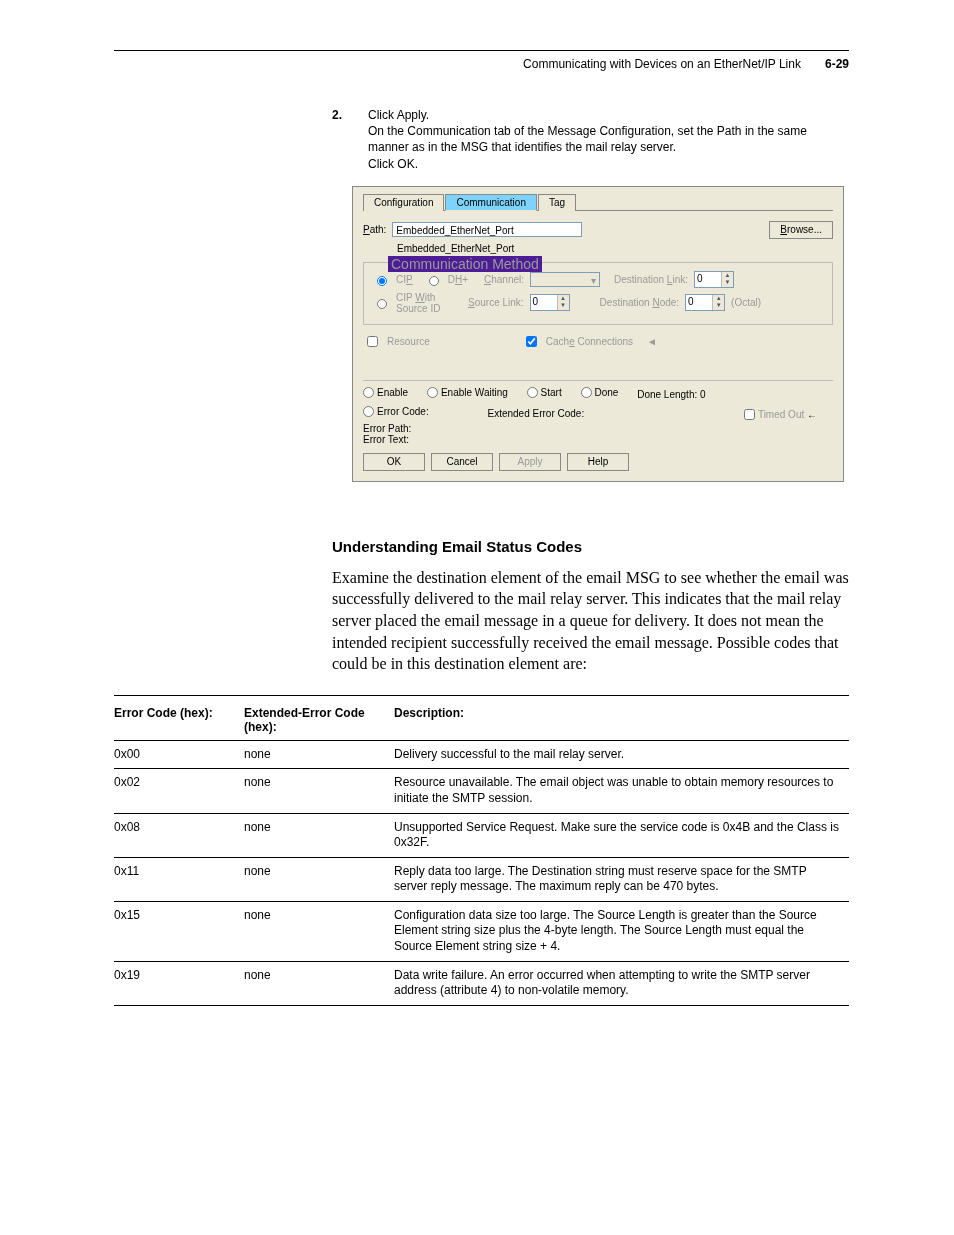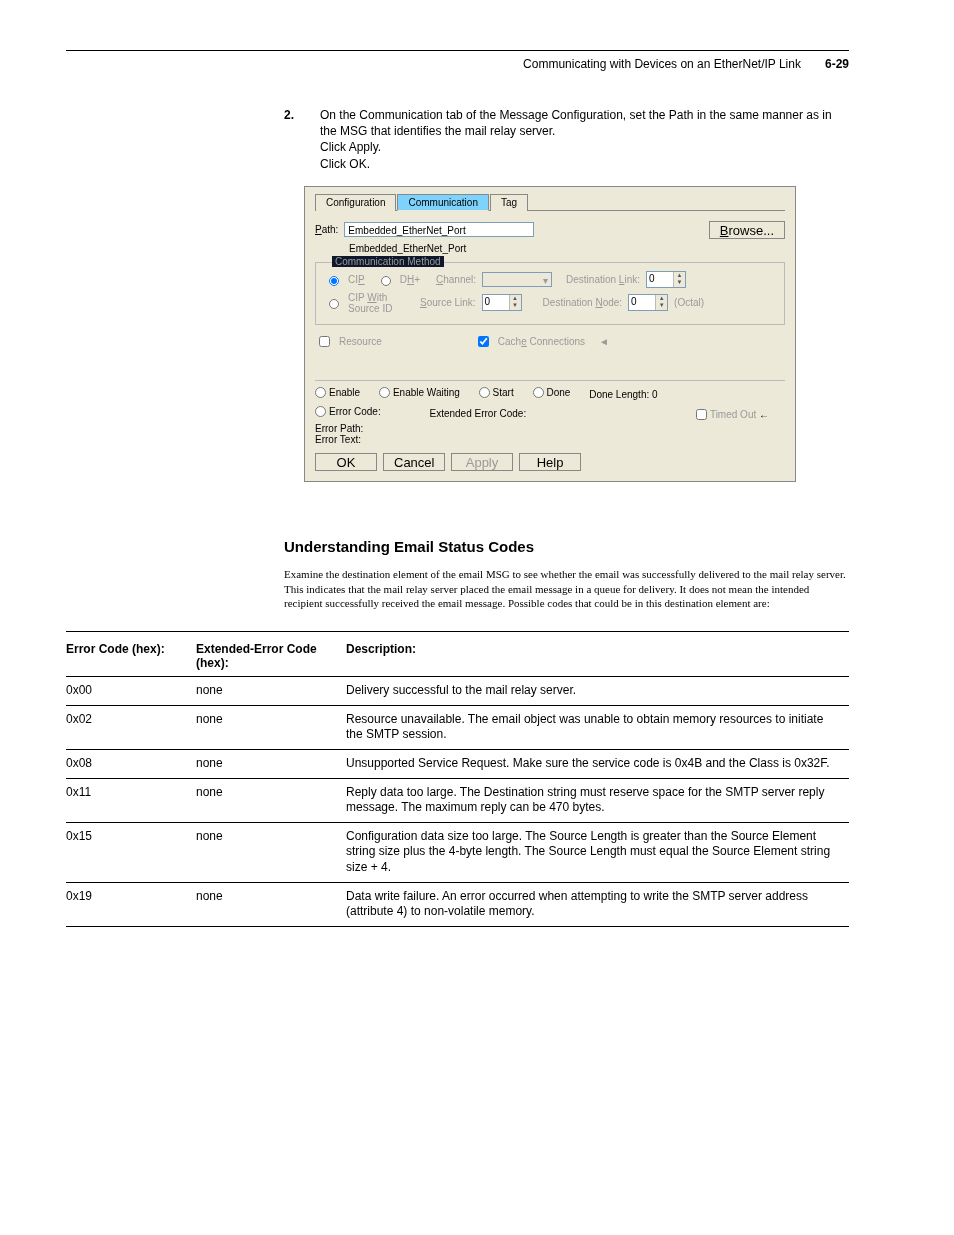"Communicating with Devices on an" .page { padding: 50px 60px 0 66px -> 50px 60px 0 114px }
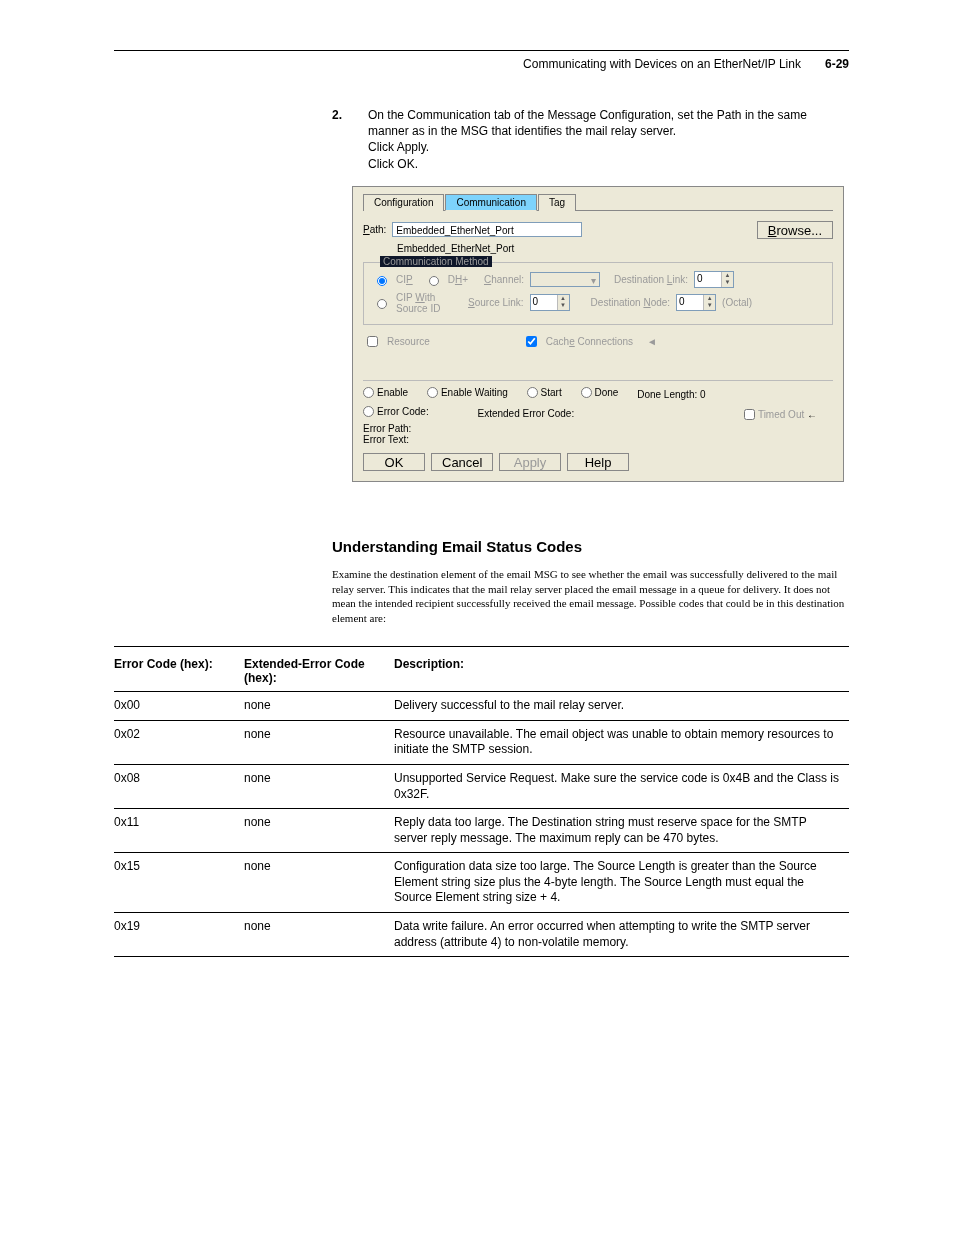"On the Communication tab of" div { order: before "Click Apply." -> after "Click Apply." }
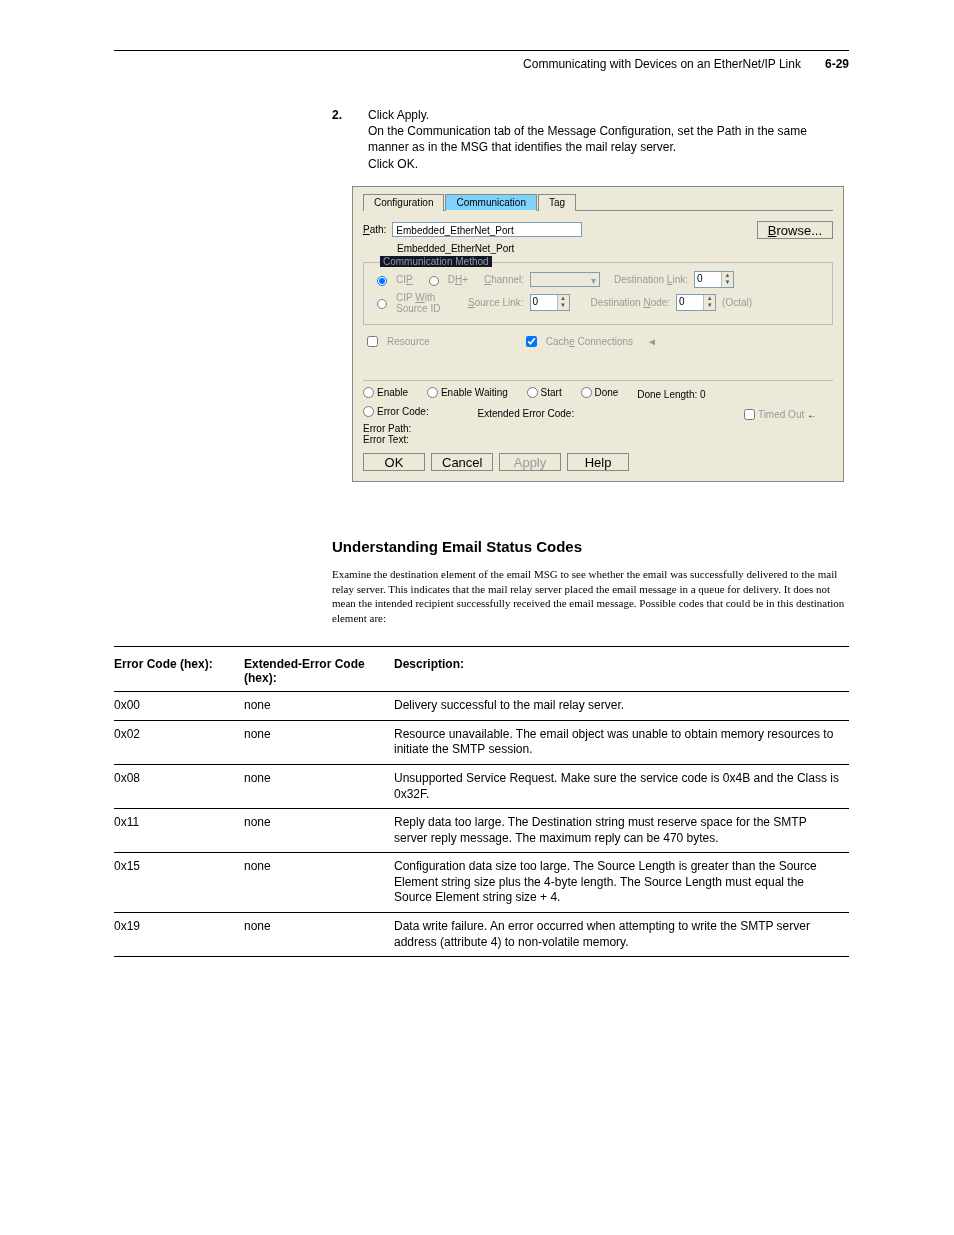"Browse..." .btn { font-size: 13px -> 10px }
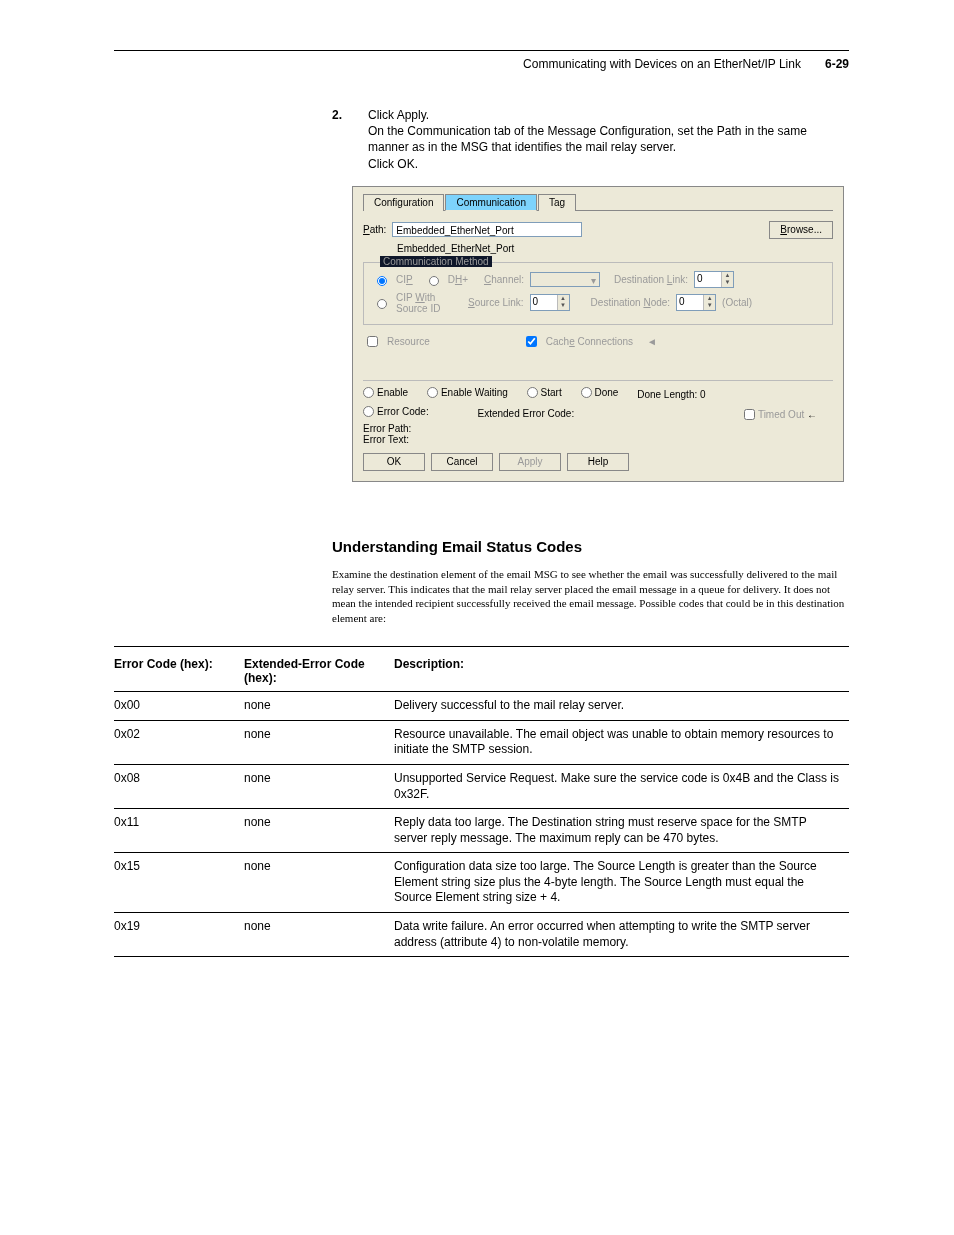"Communication Method" .groupbox-title { background: #0f172a -> #4c1d95; font-size: 10px -> 14px; left: 16px -> 24px }
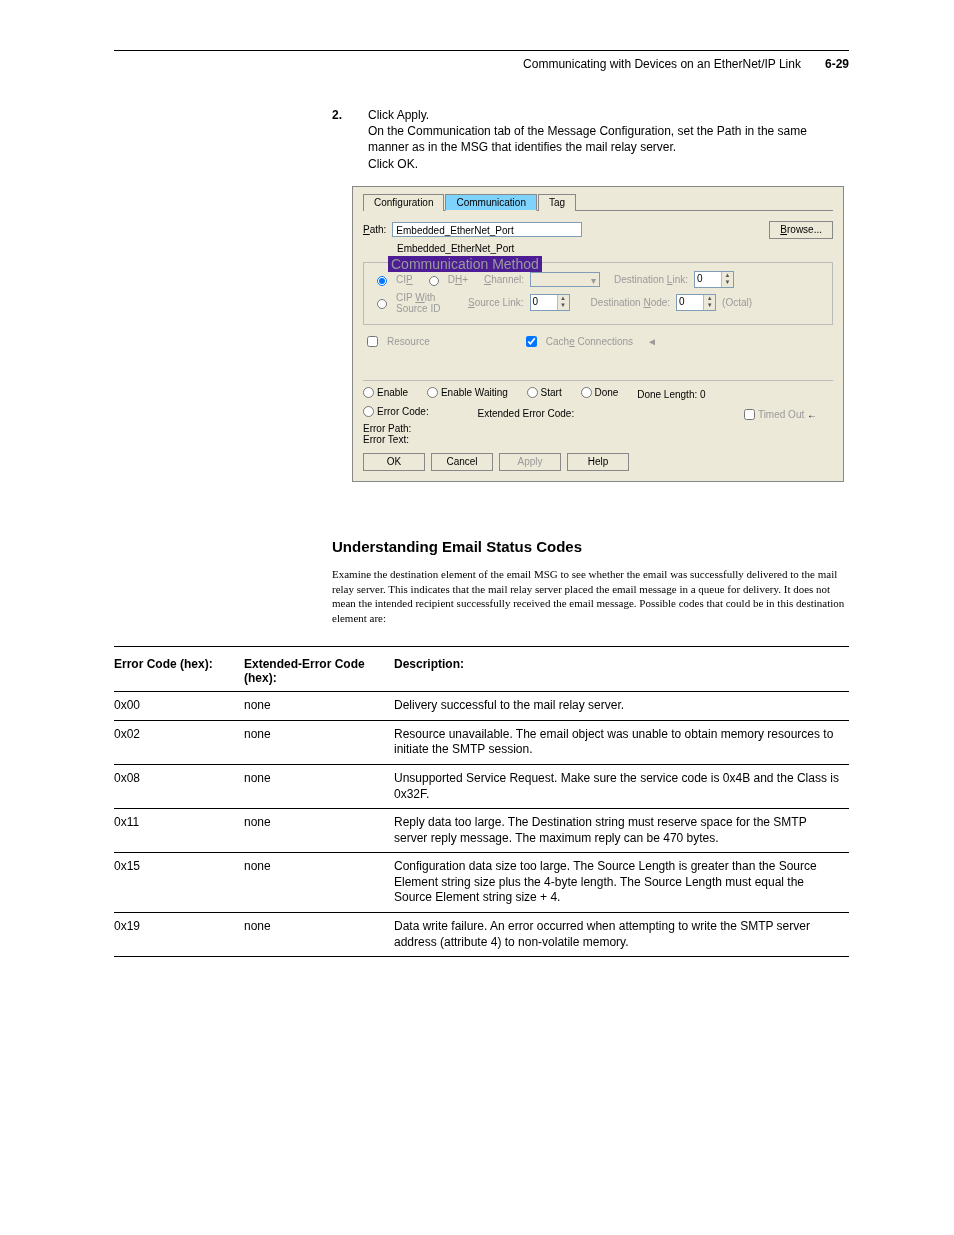"Destination Node:" span.lbl { margin-left: 15px -> 24px }
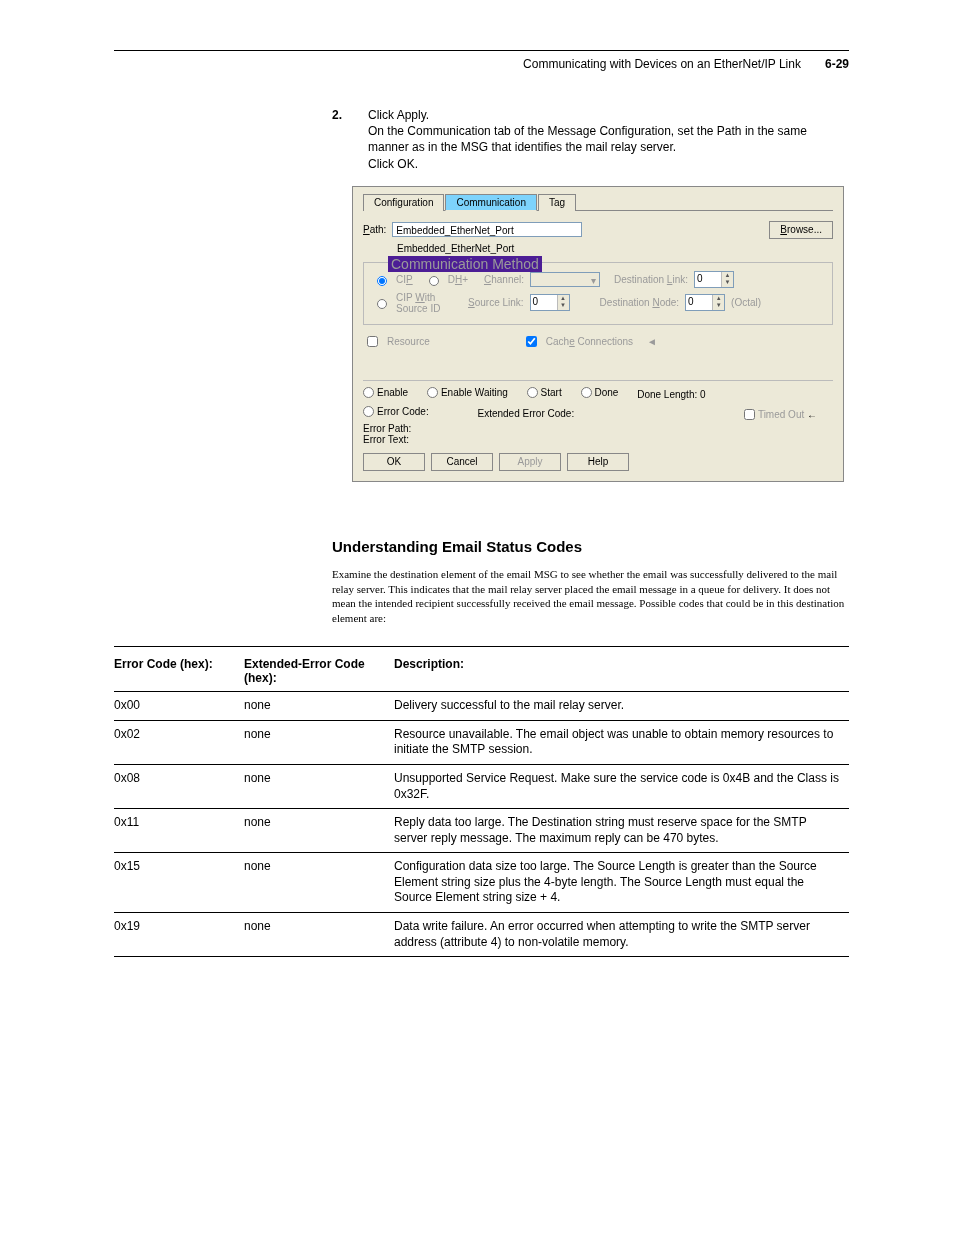"Extended Error Code:" span.status-item { margin-left: 30px -> 40px }
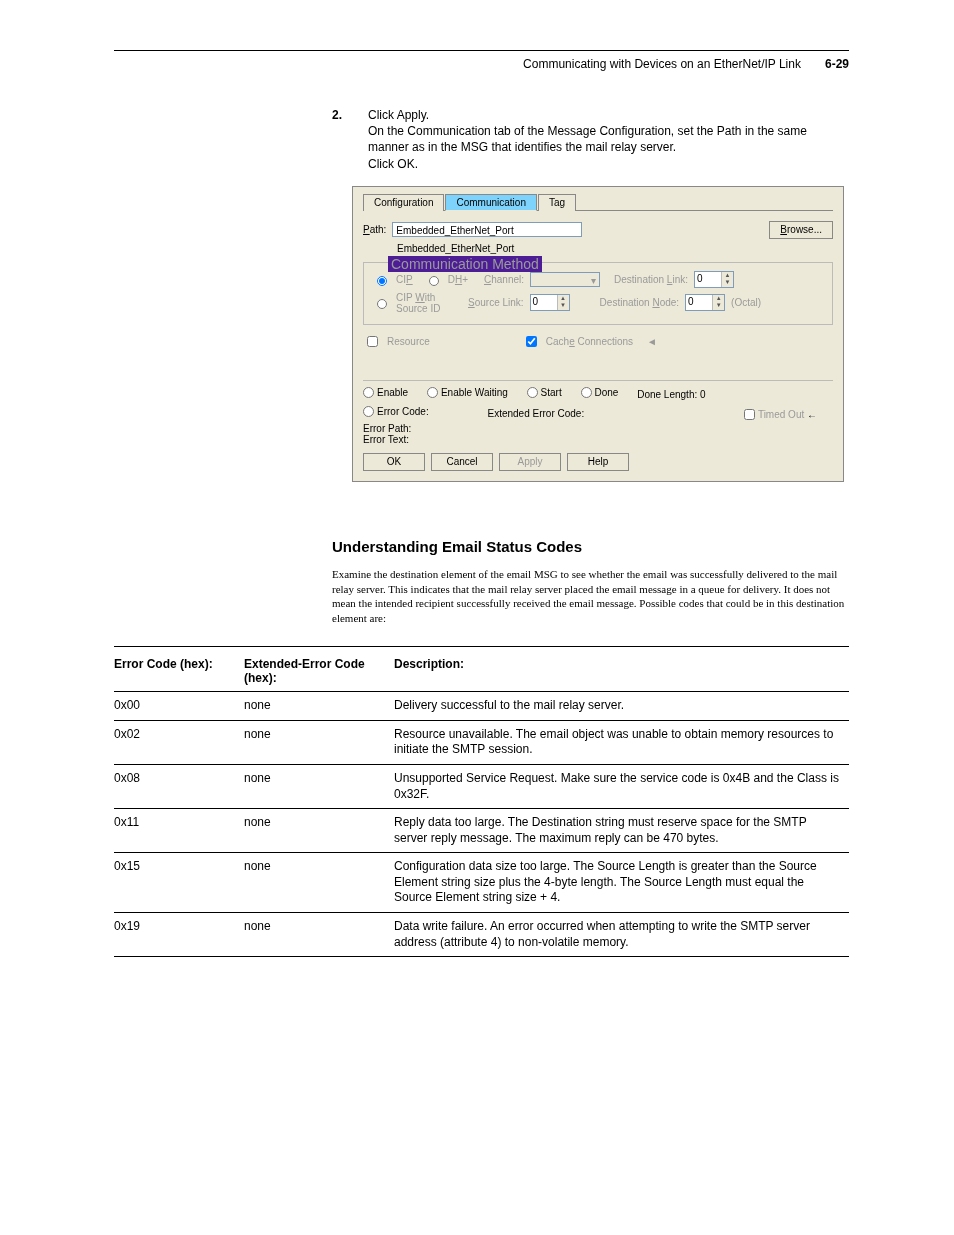"Examine the destination element of" .body-para { font-size: 11px -> 16px }
